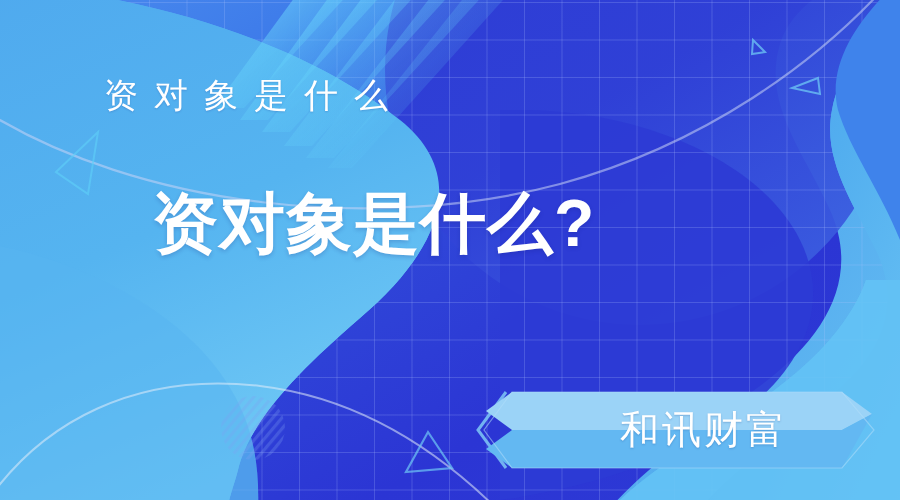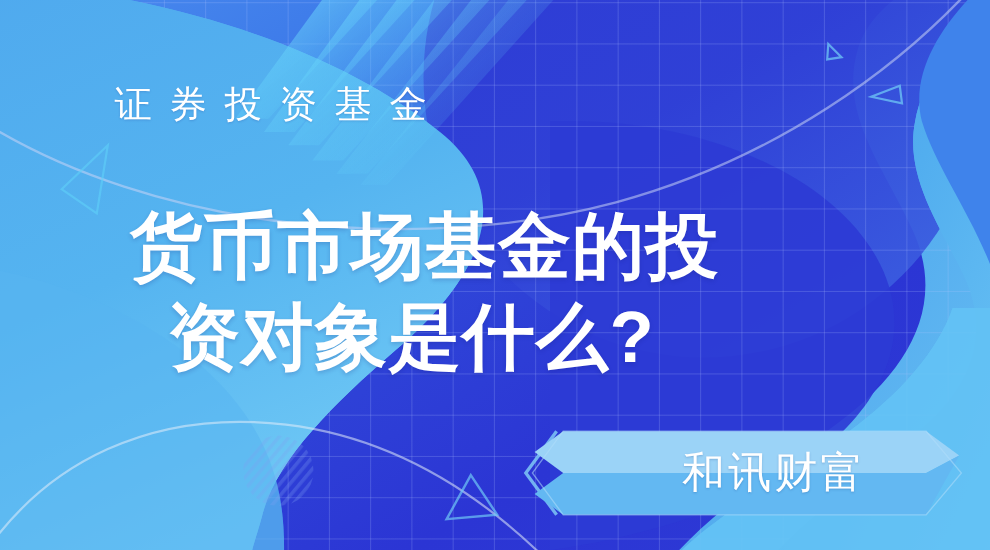"证券投资基金" div { text: 证券投资基金 -> 资对象是什么 }
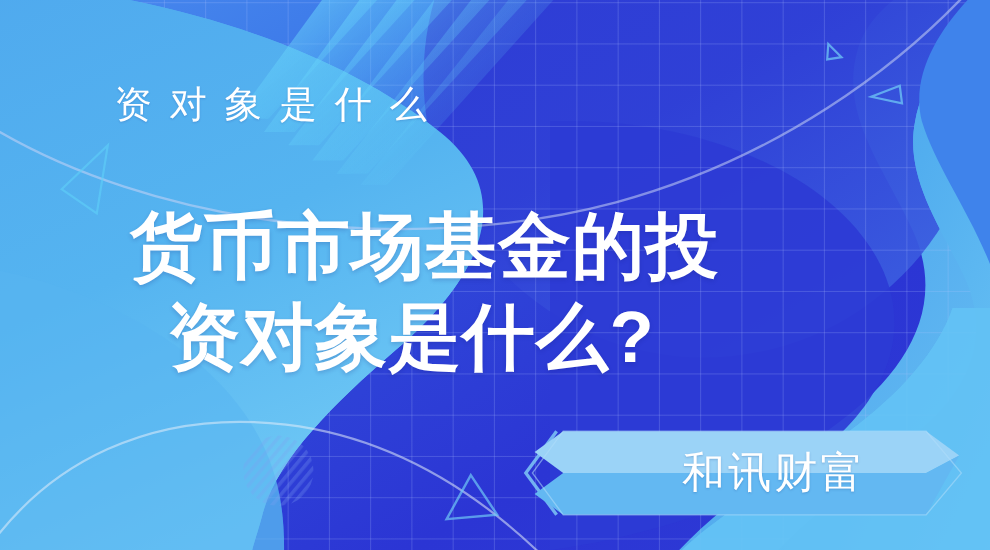"货币市场基金的投" span.hl-line { html: <span>货币市场基金的投</span> -> none }
